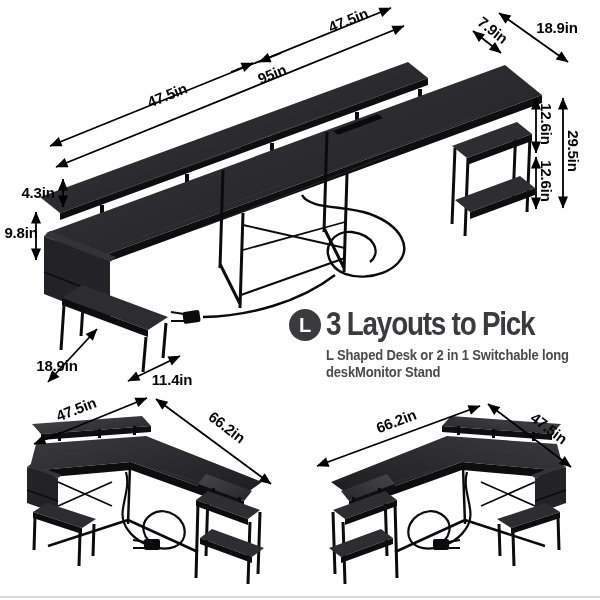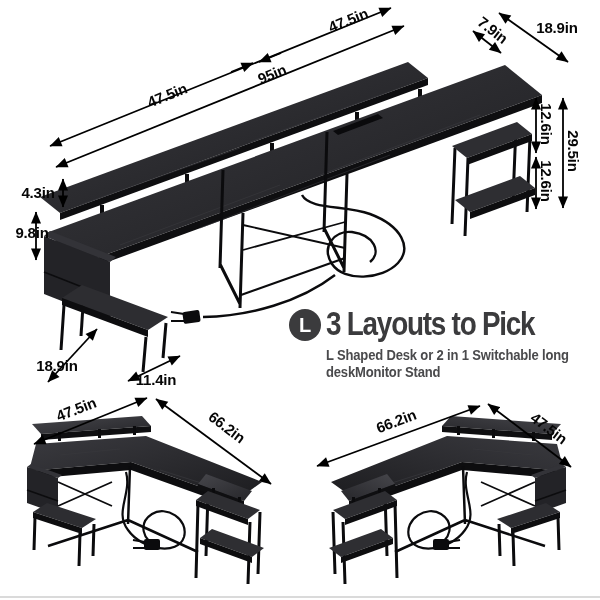"9.8in" div.dim { left: 32px -> 21px }
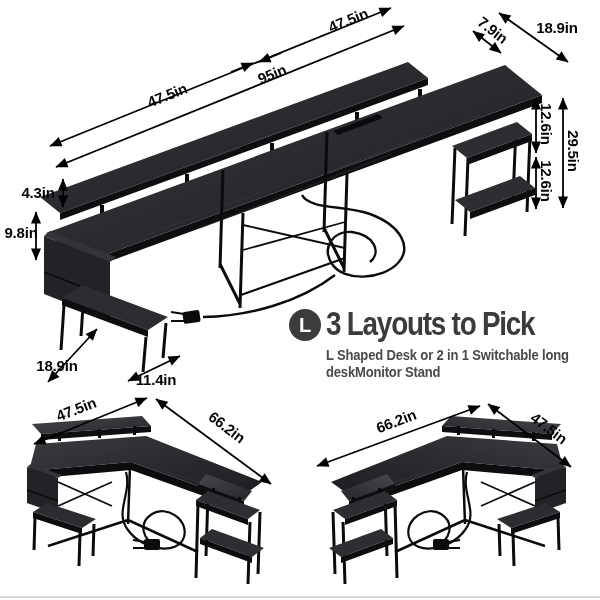"11.4in" div.dim { left: 156px -> 172px }
